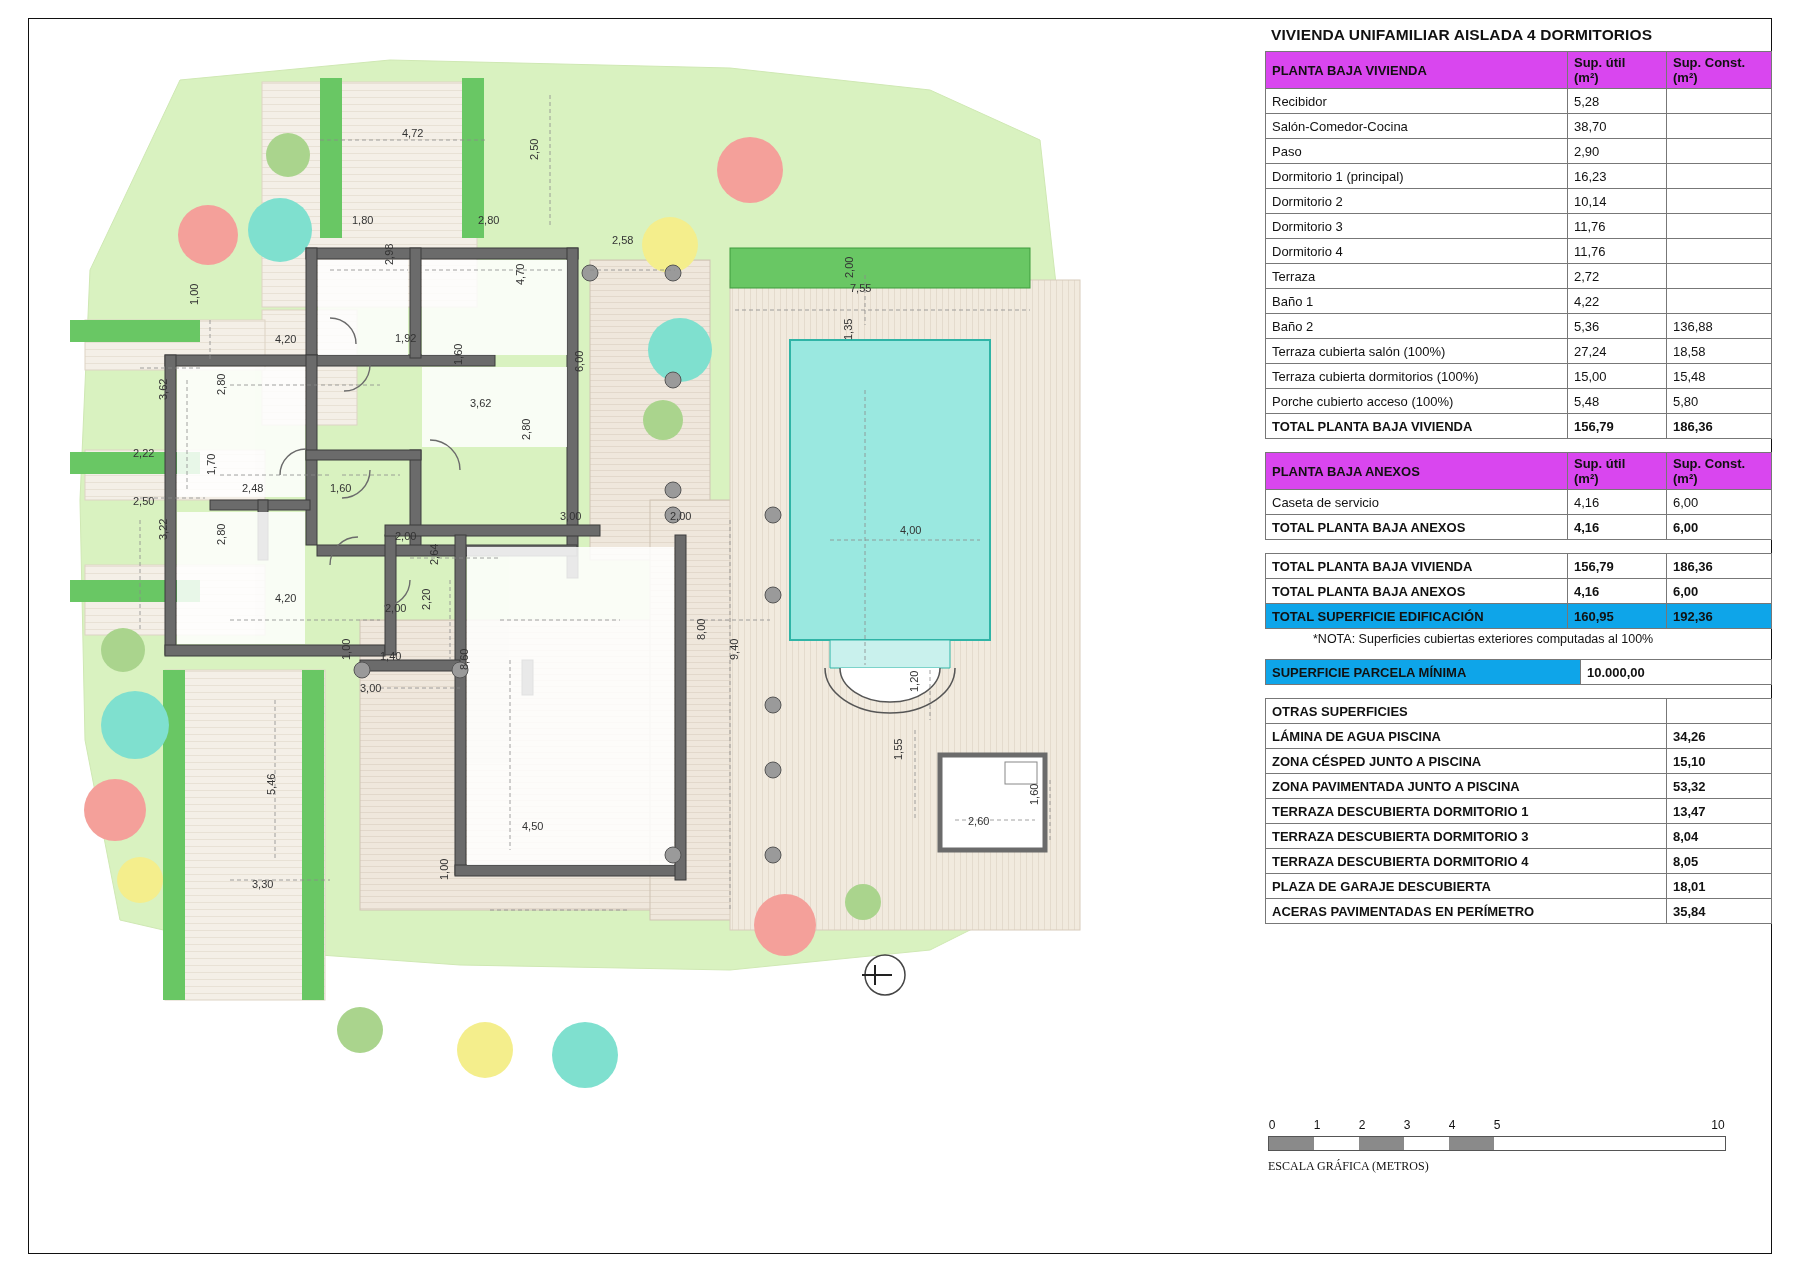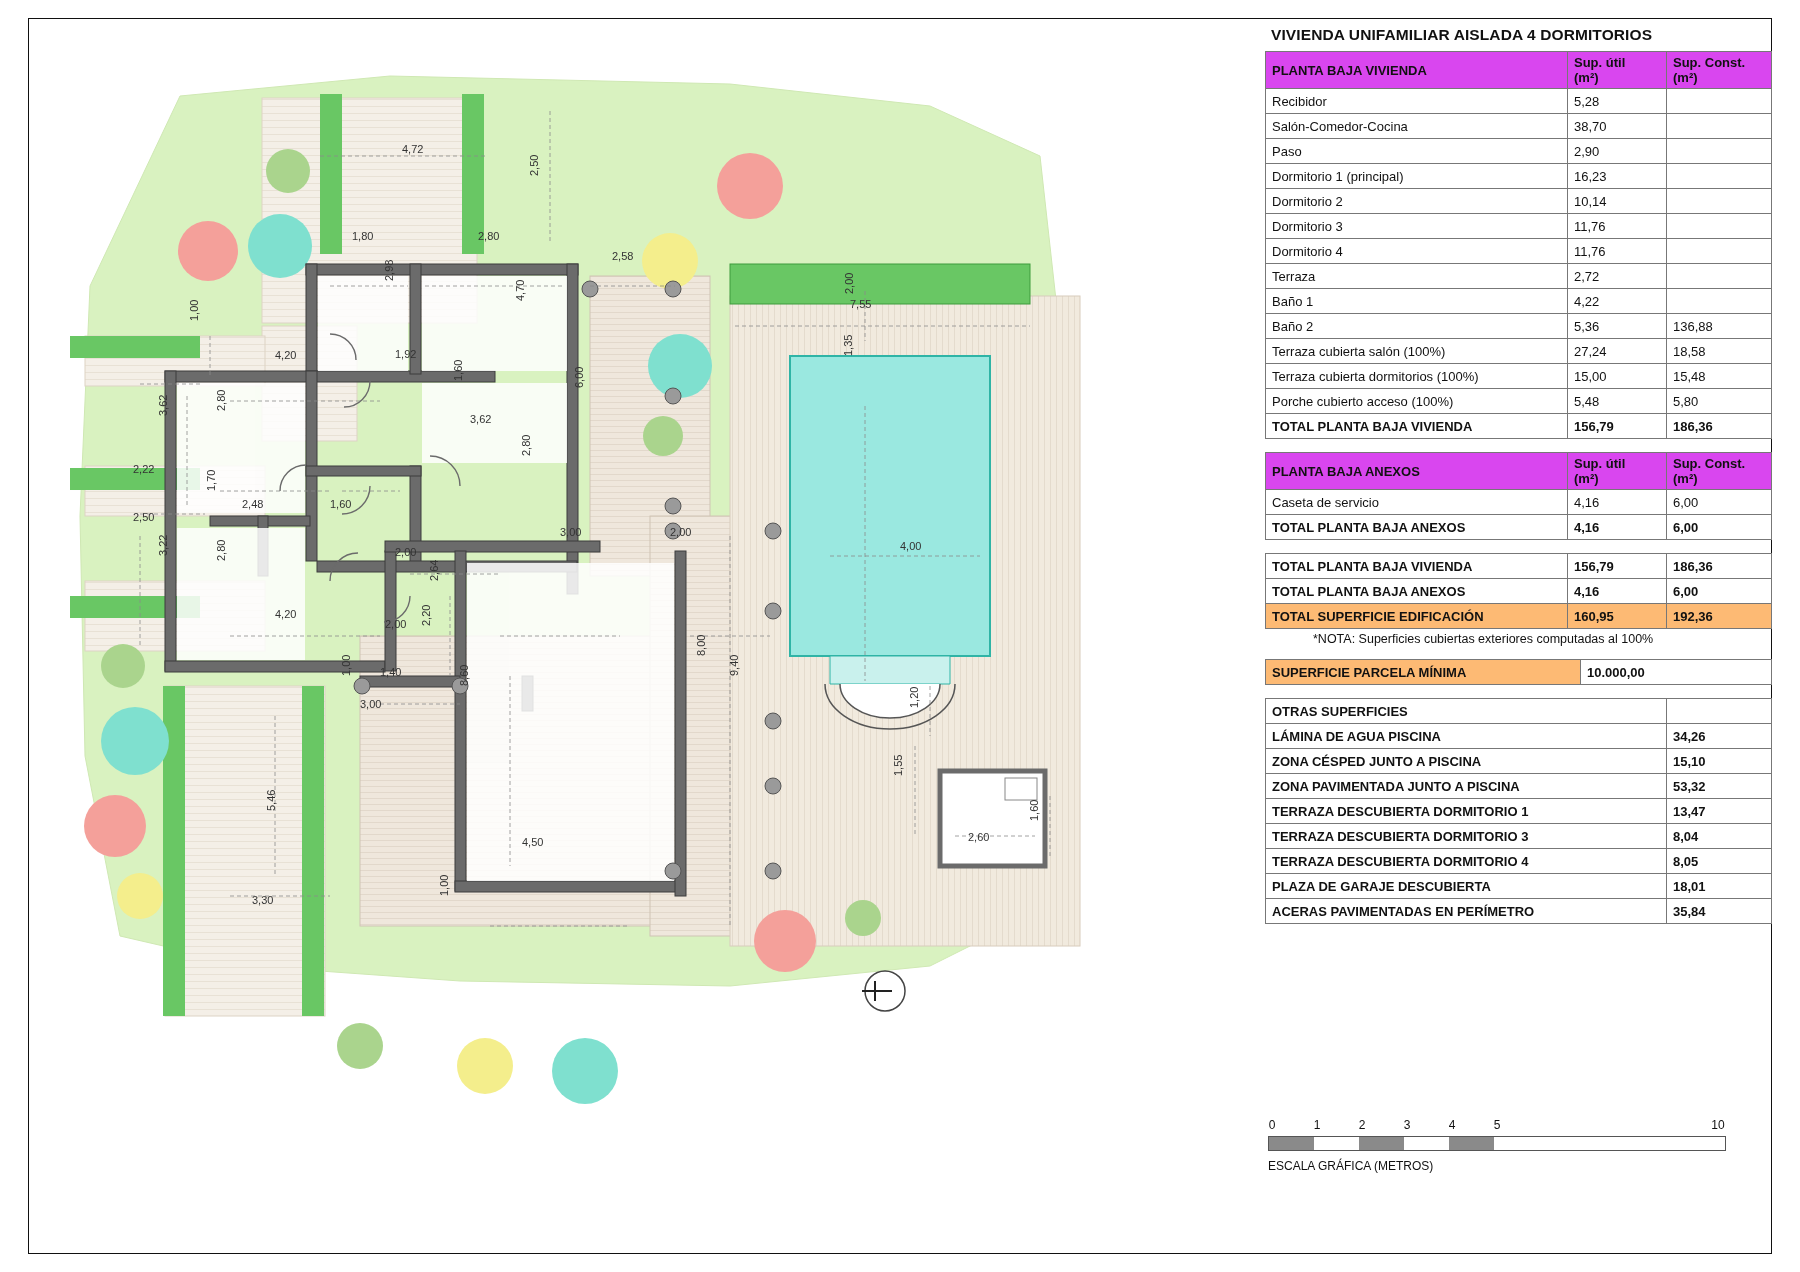"4,72" .draw { top: 36px -> 20px }
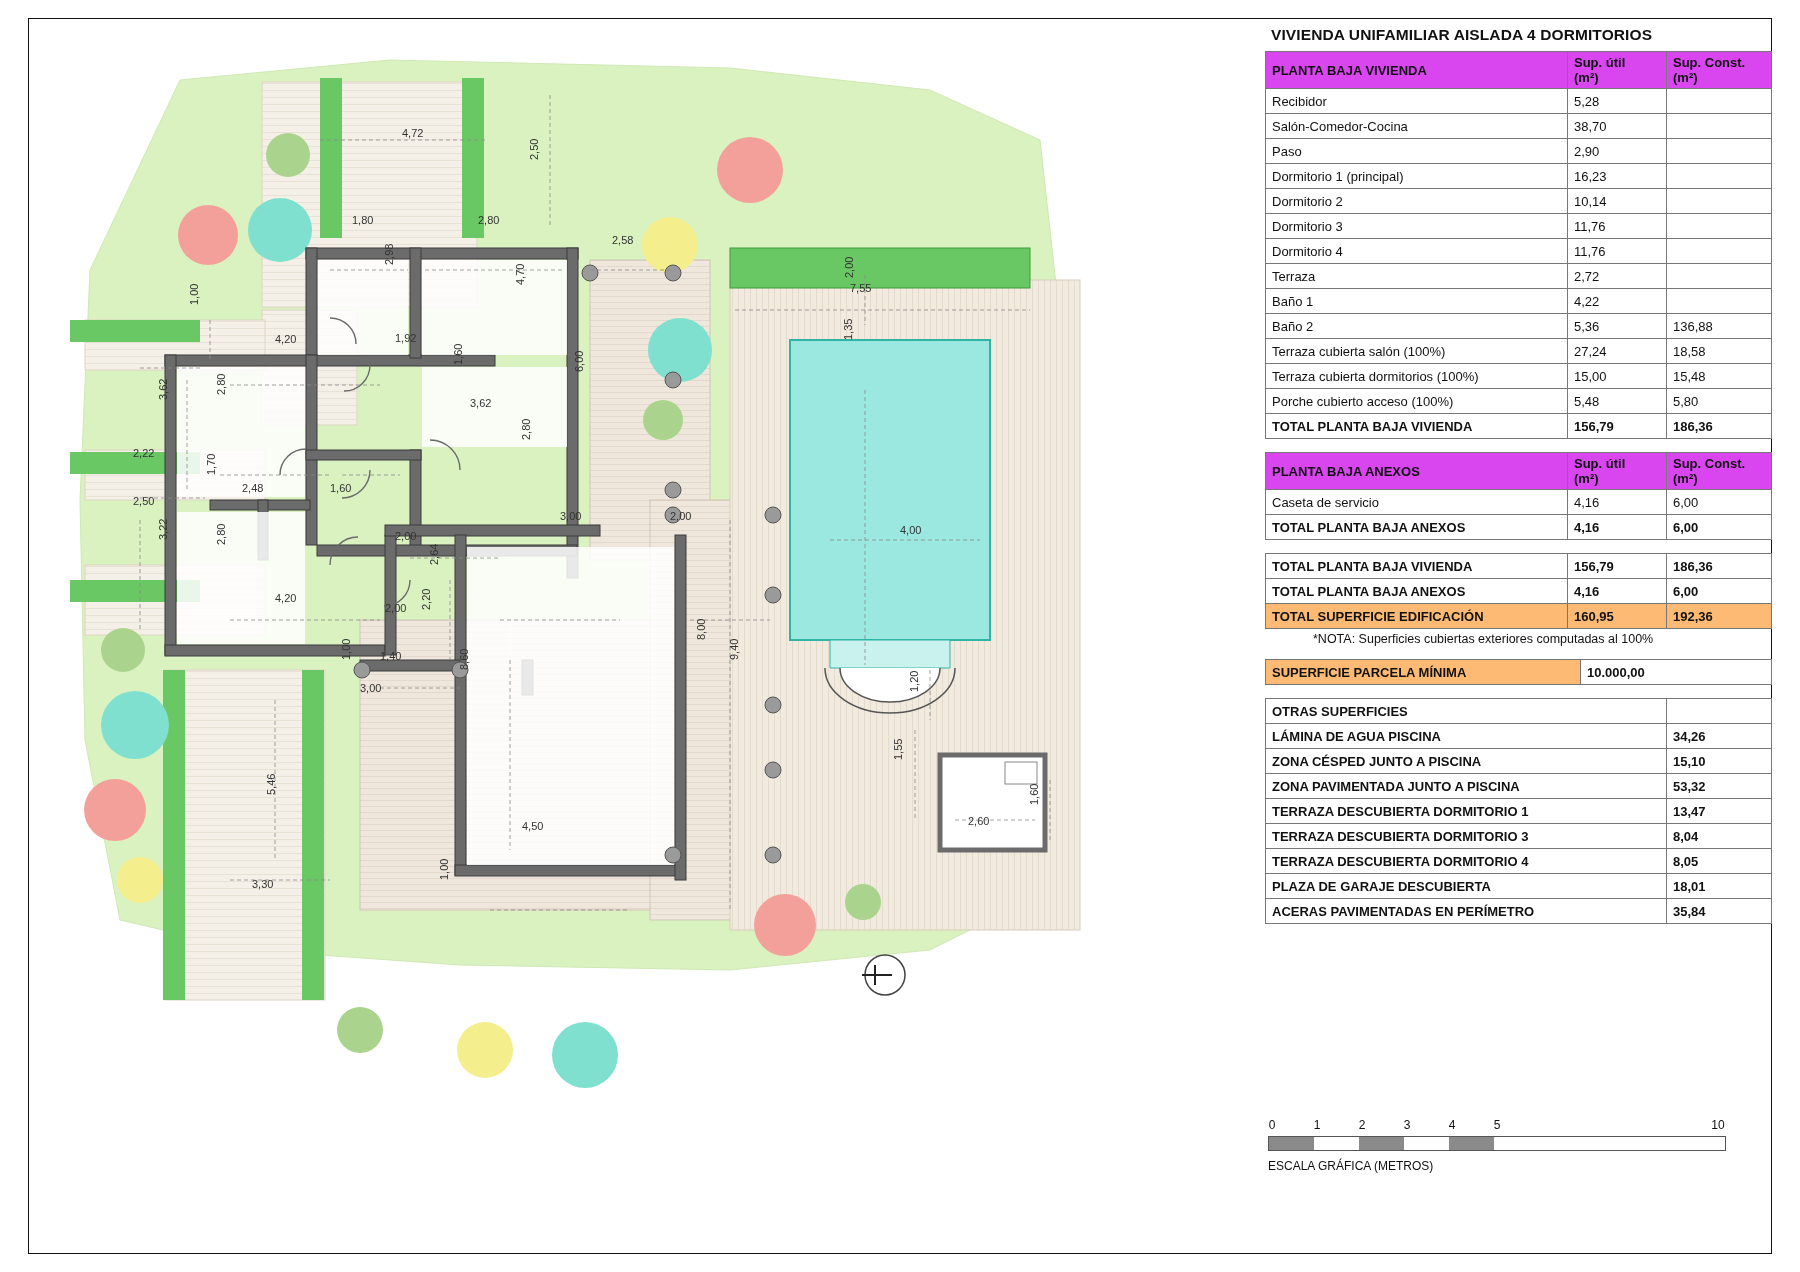"TOTAL SUPERFICIE EDIFICACIÓN" .hl { background: #fdba74 -> #0ea5e9 }
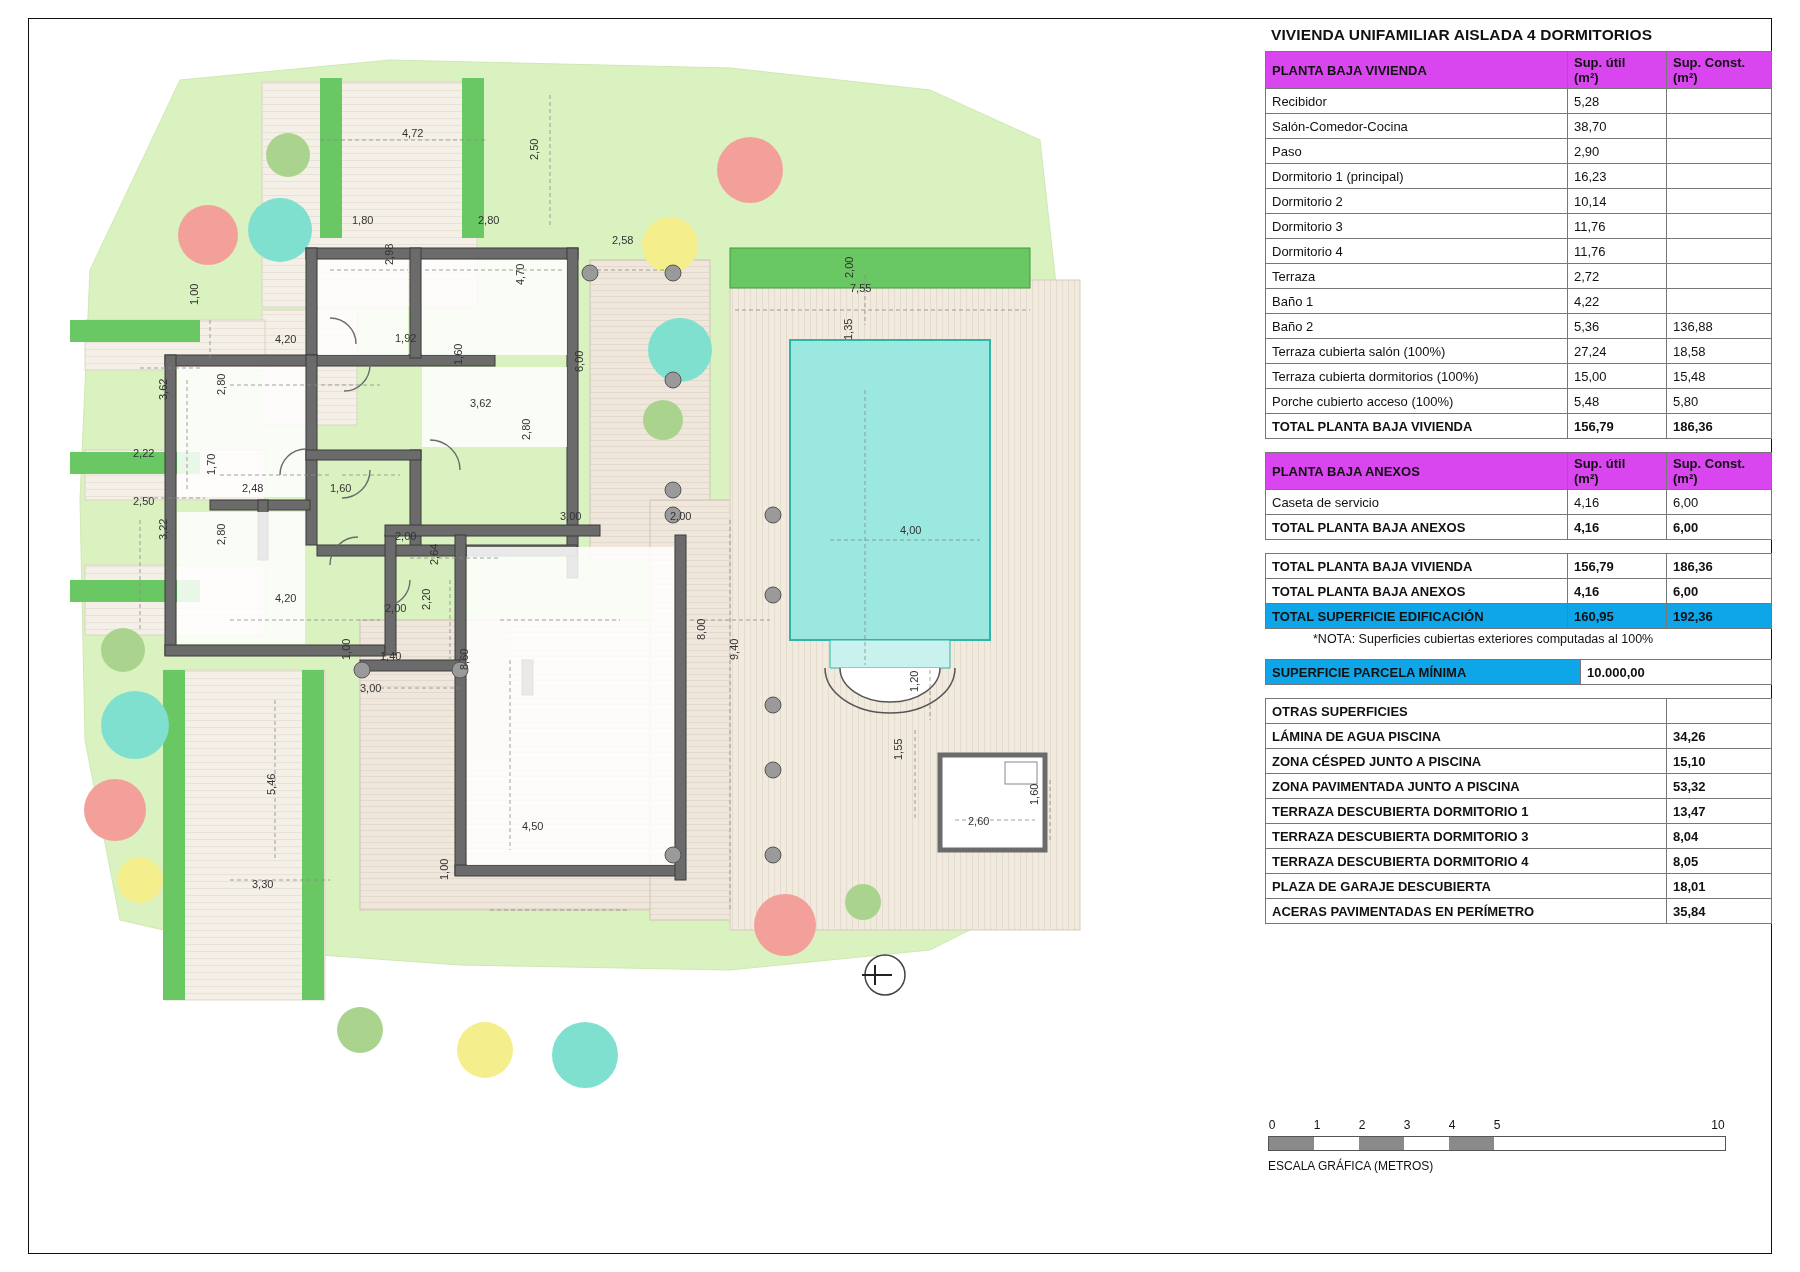"ESCALA GRÁFICA (METROS)" .scalecap { font-family: none -> Liberation Serif, serif }
